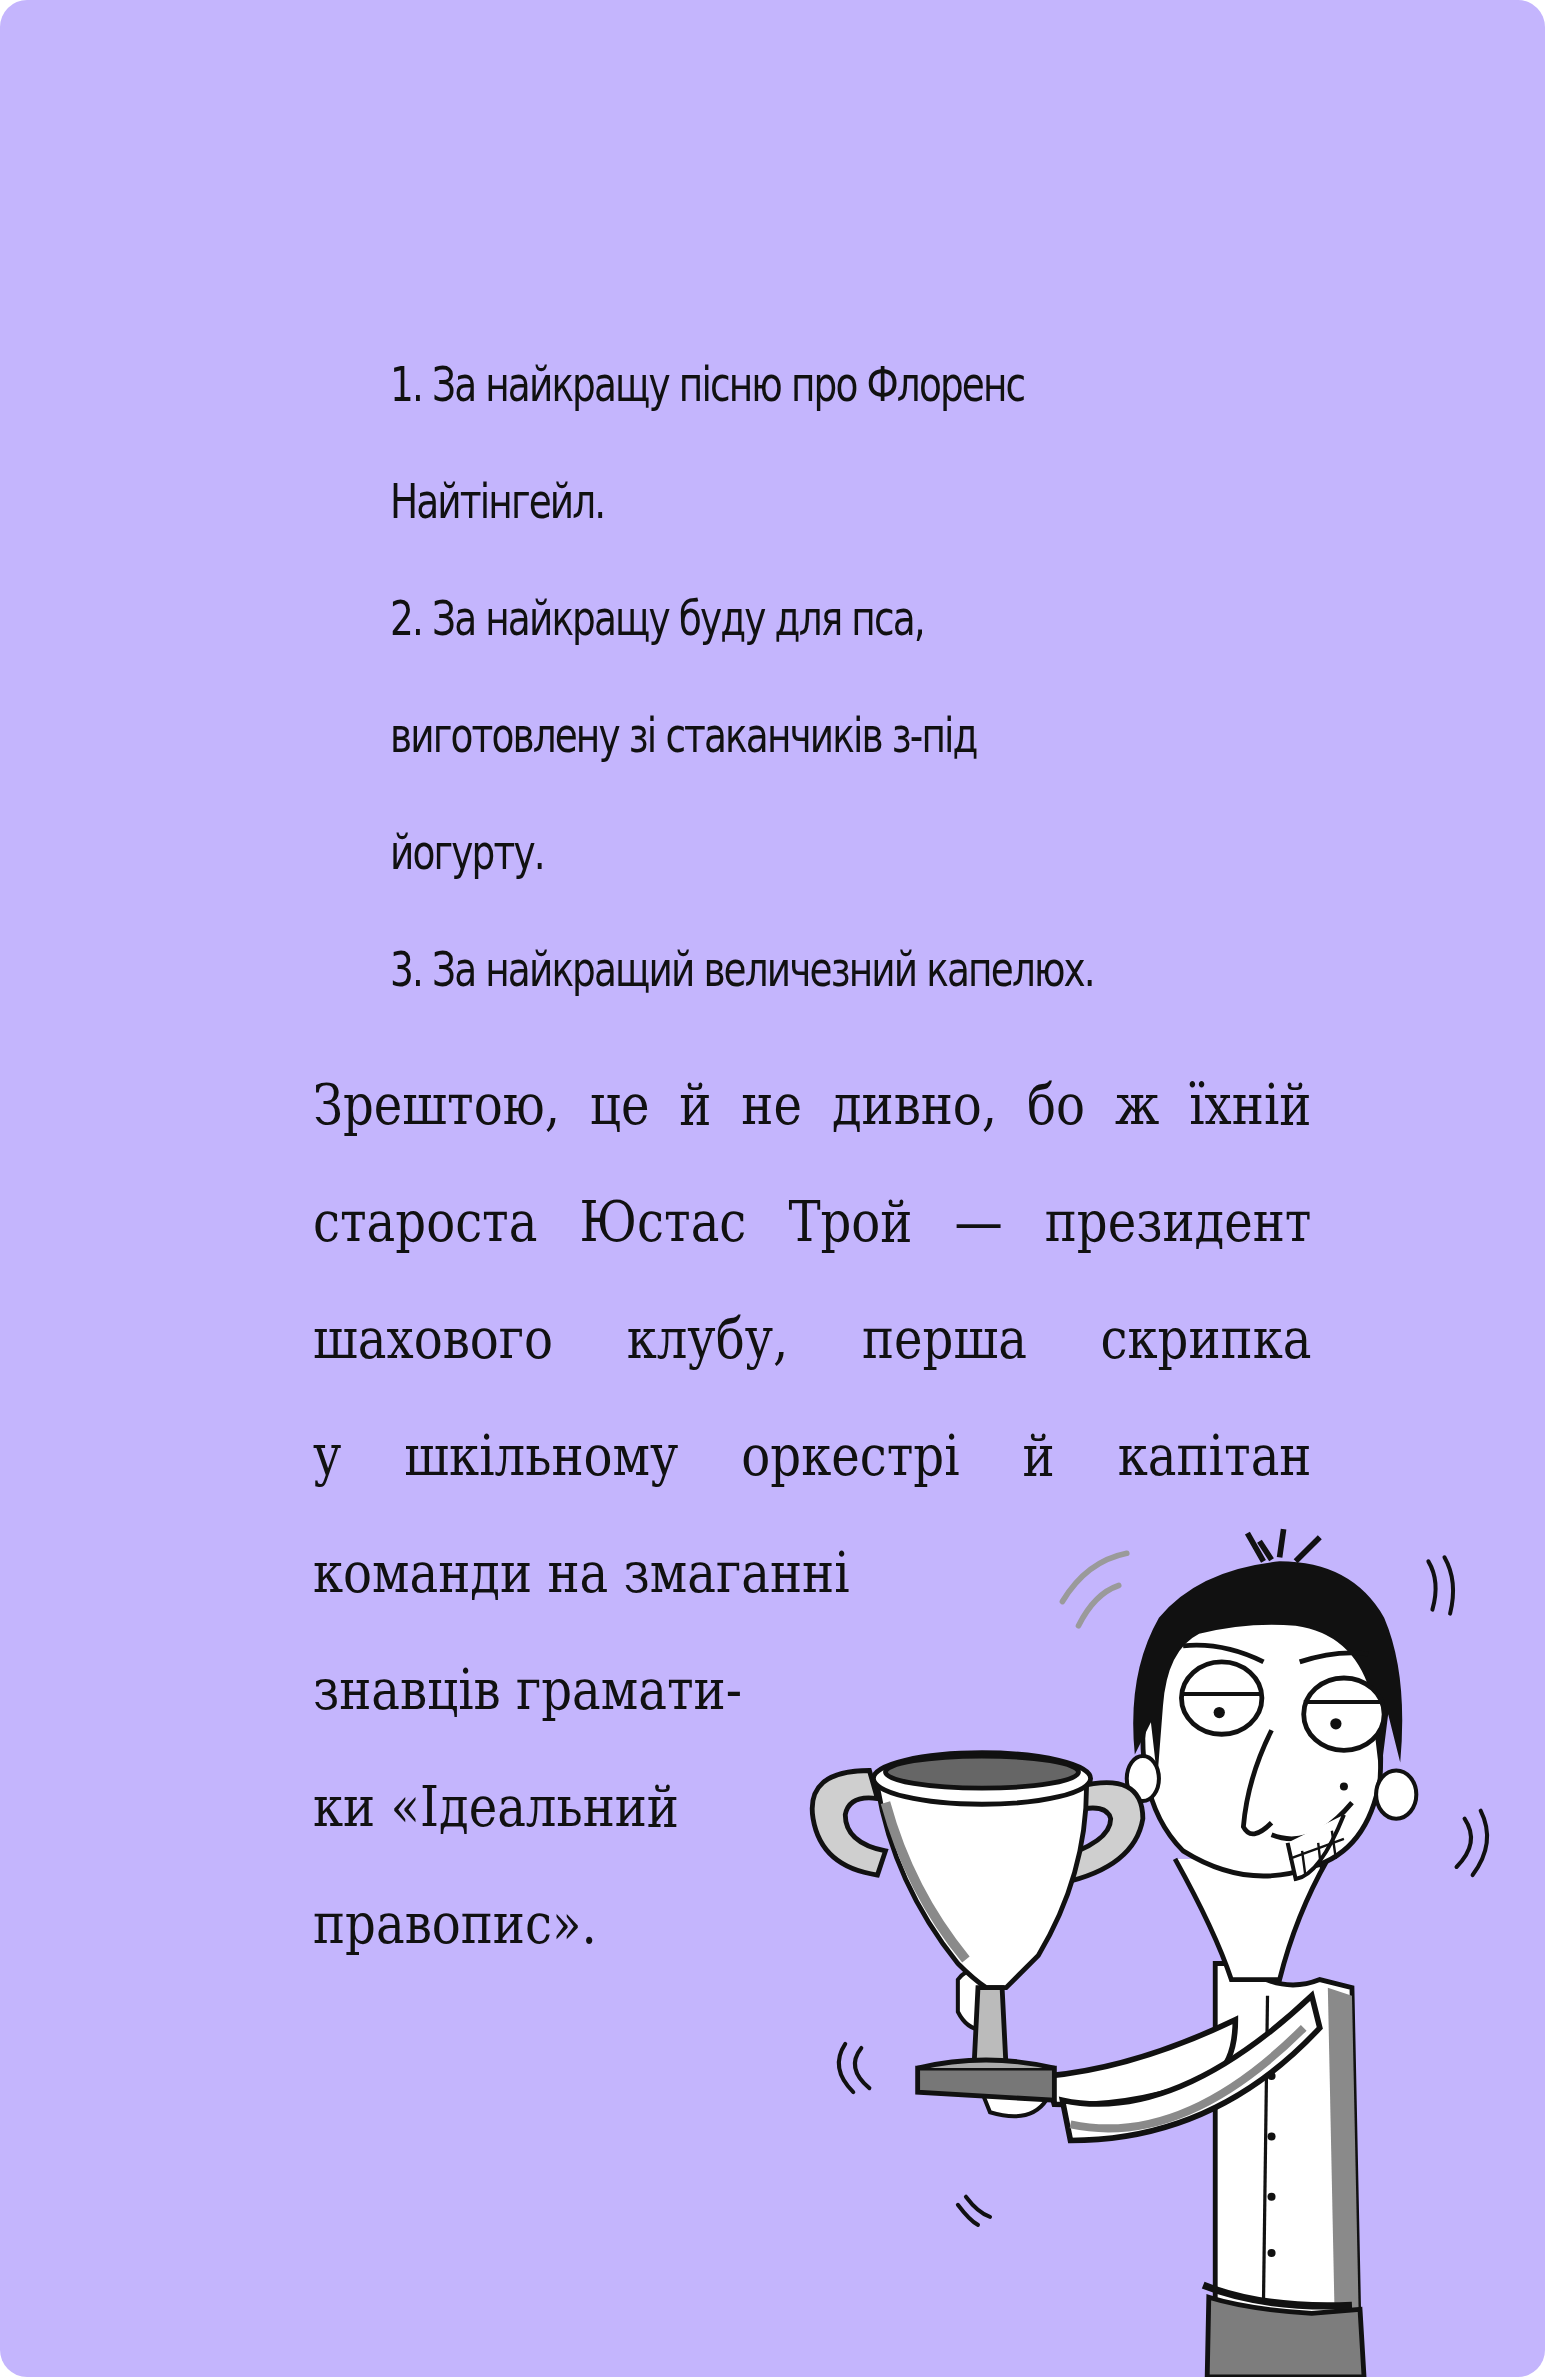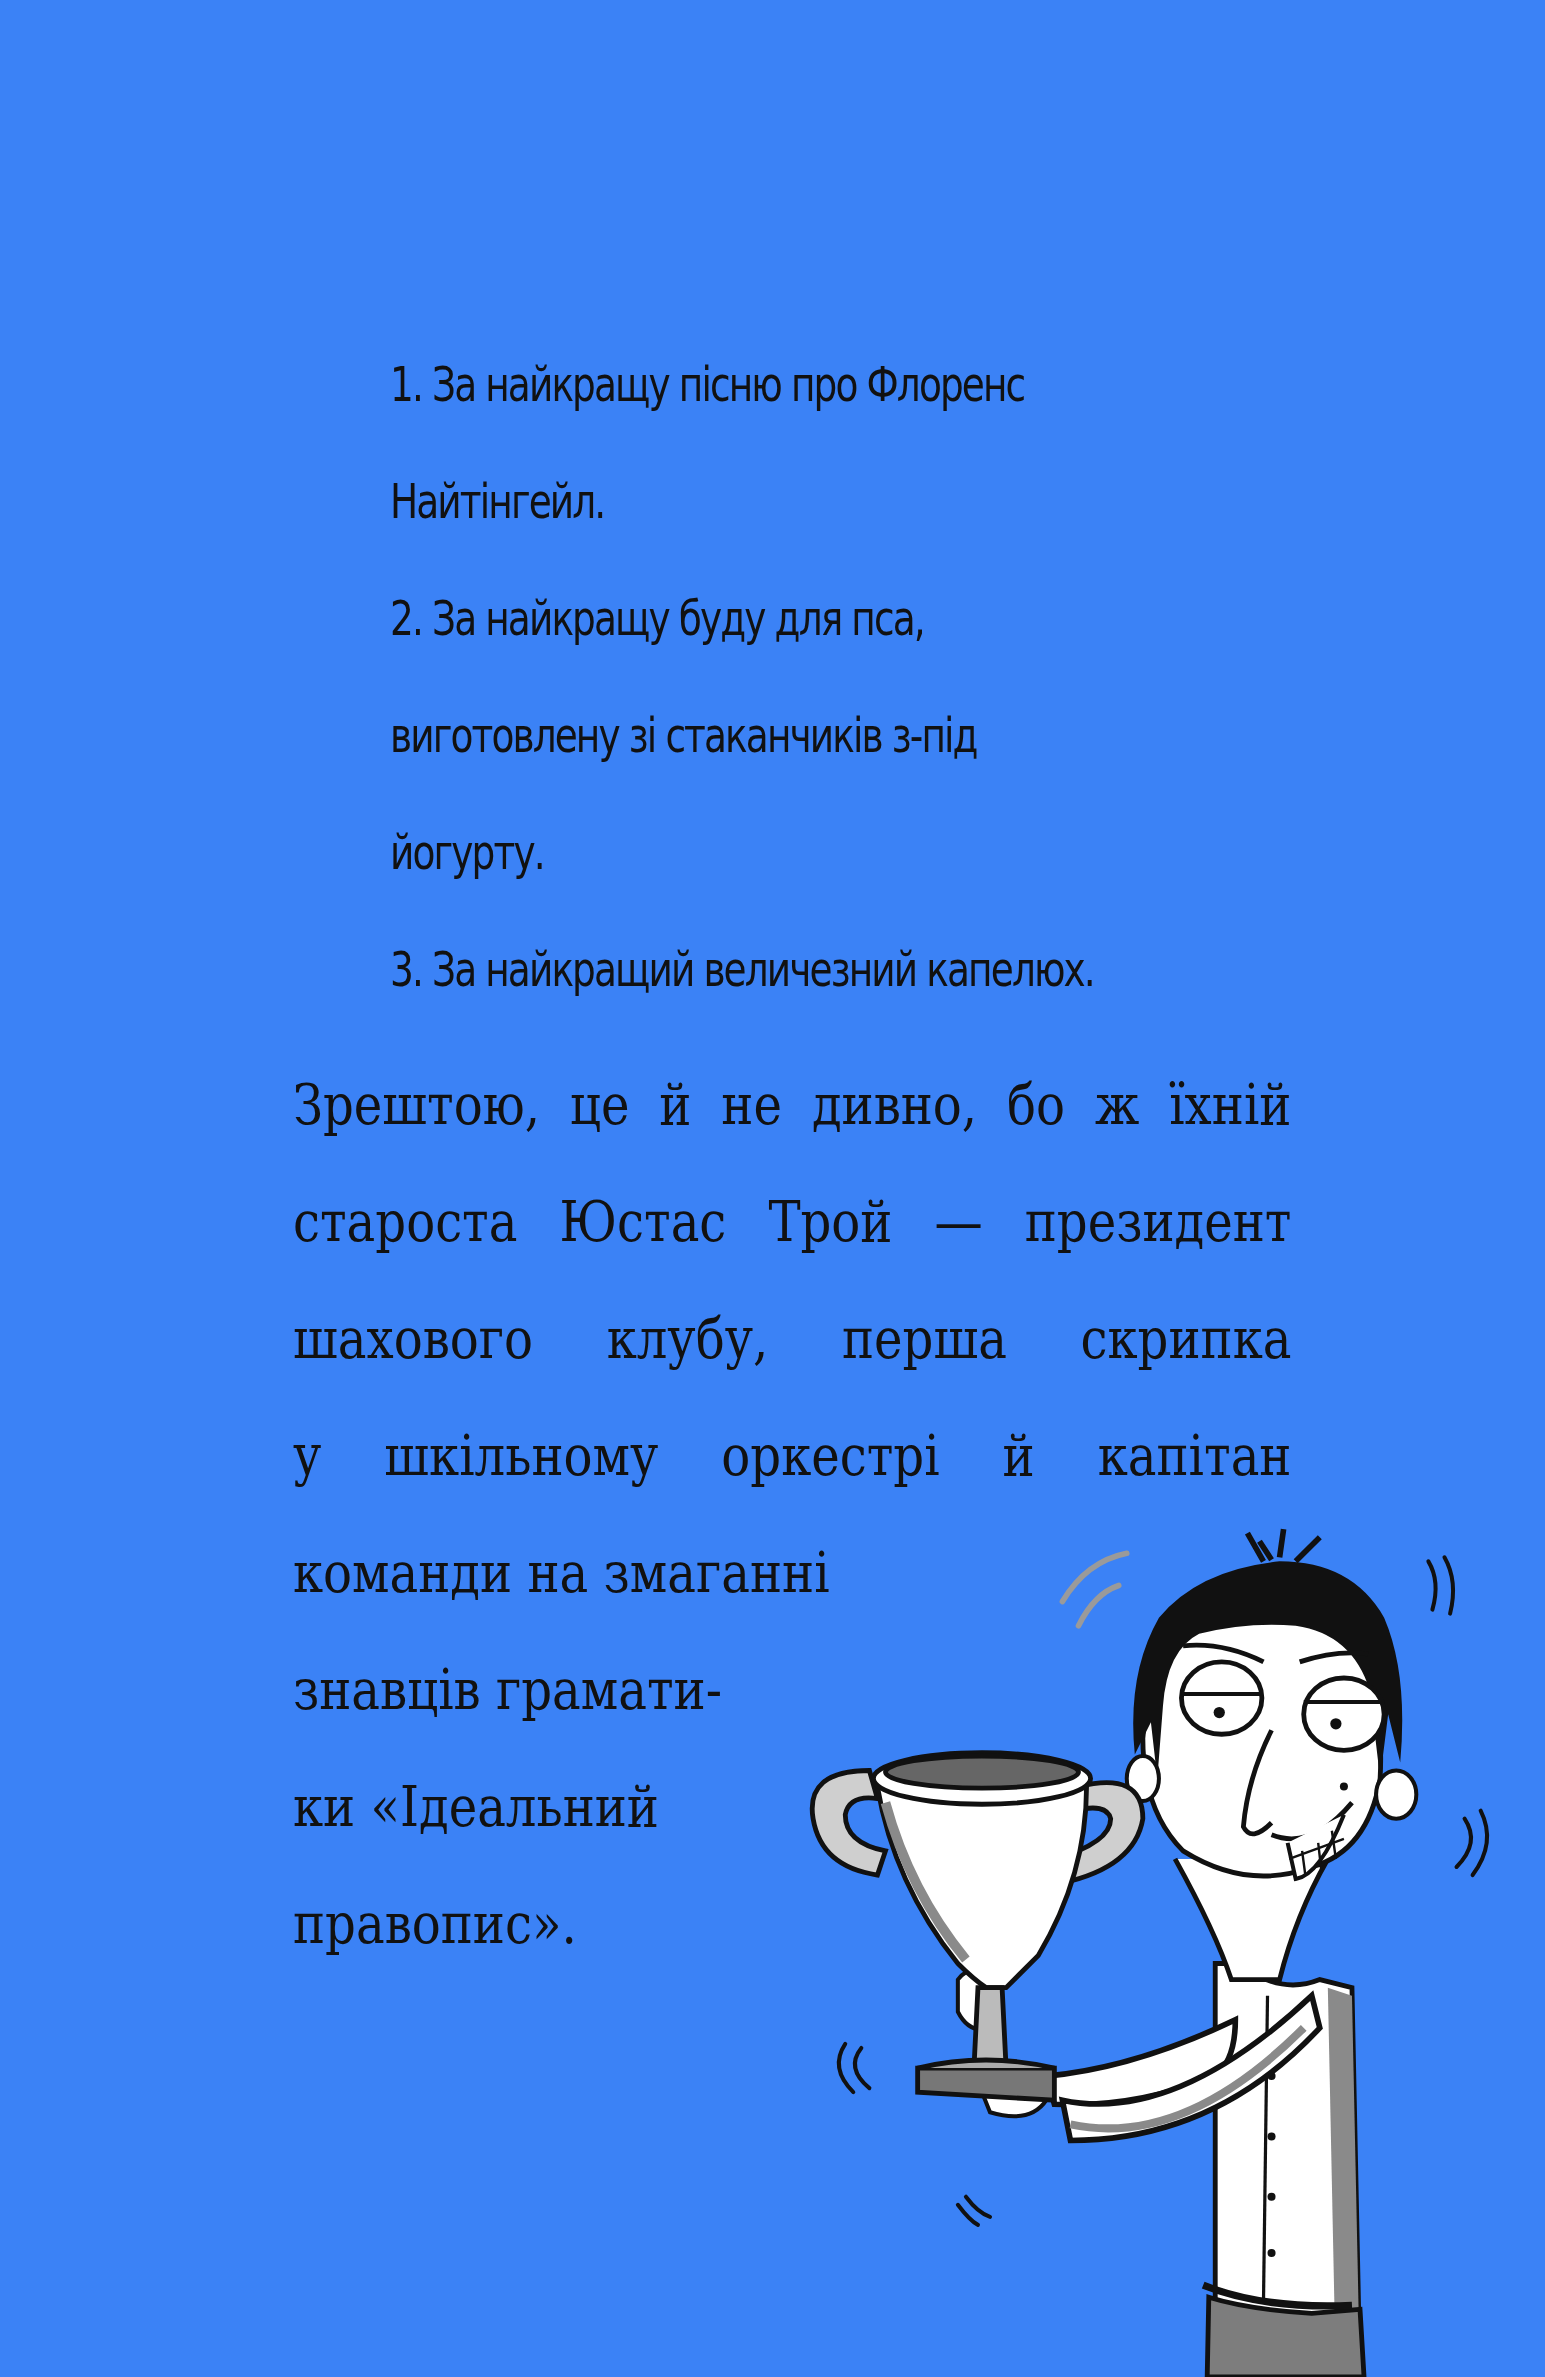"1. За найкращу пісню про" .page { background: #3b82f6 -> #c4b5fd; border-radius: none -> 27px }
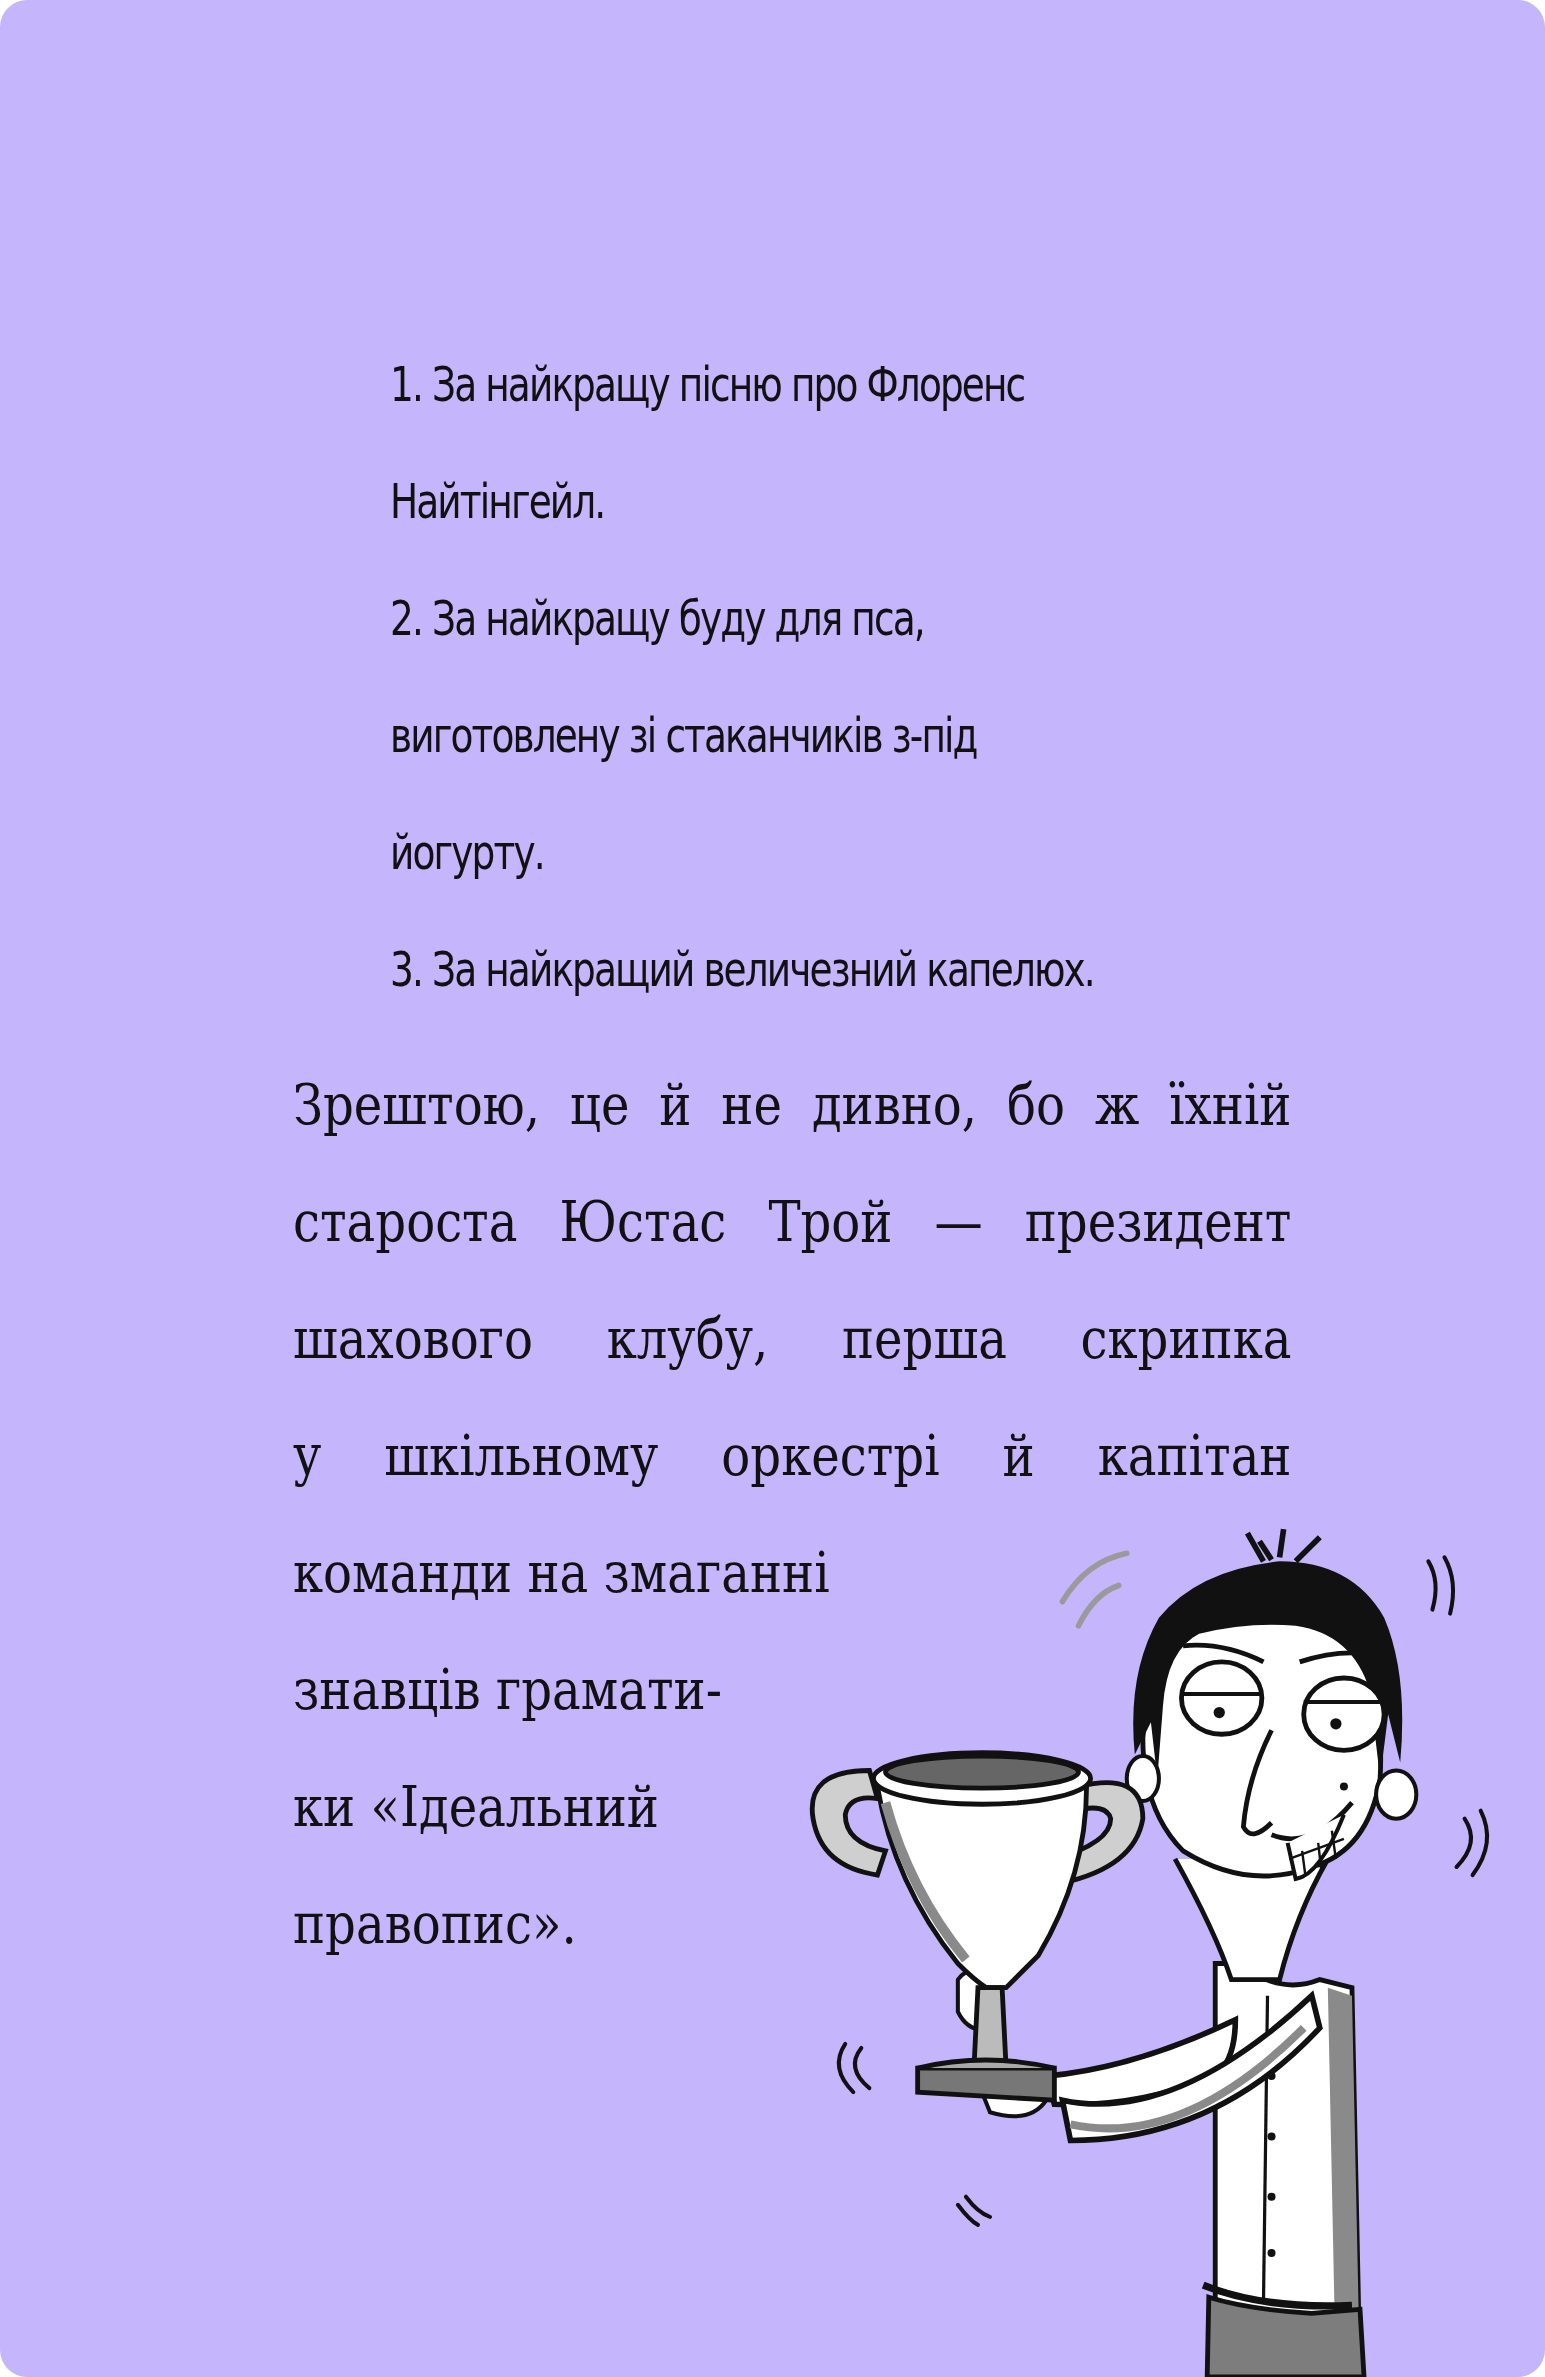"Зрештою," .para { left: 293px -> 313px }
